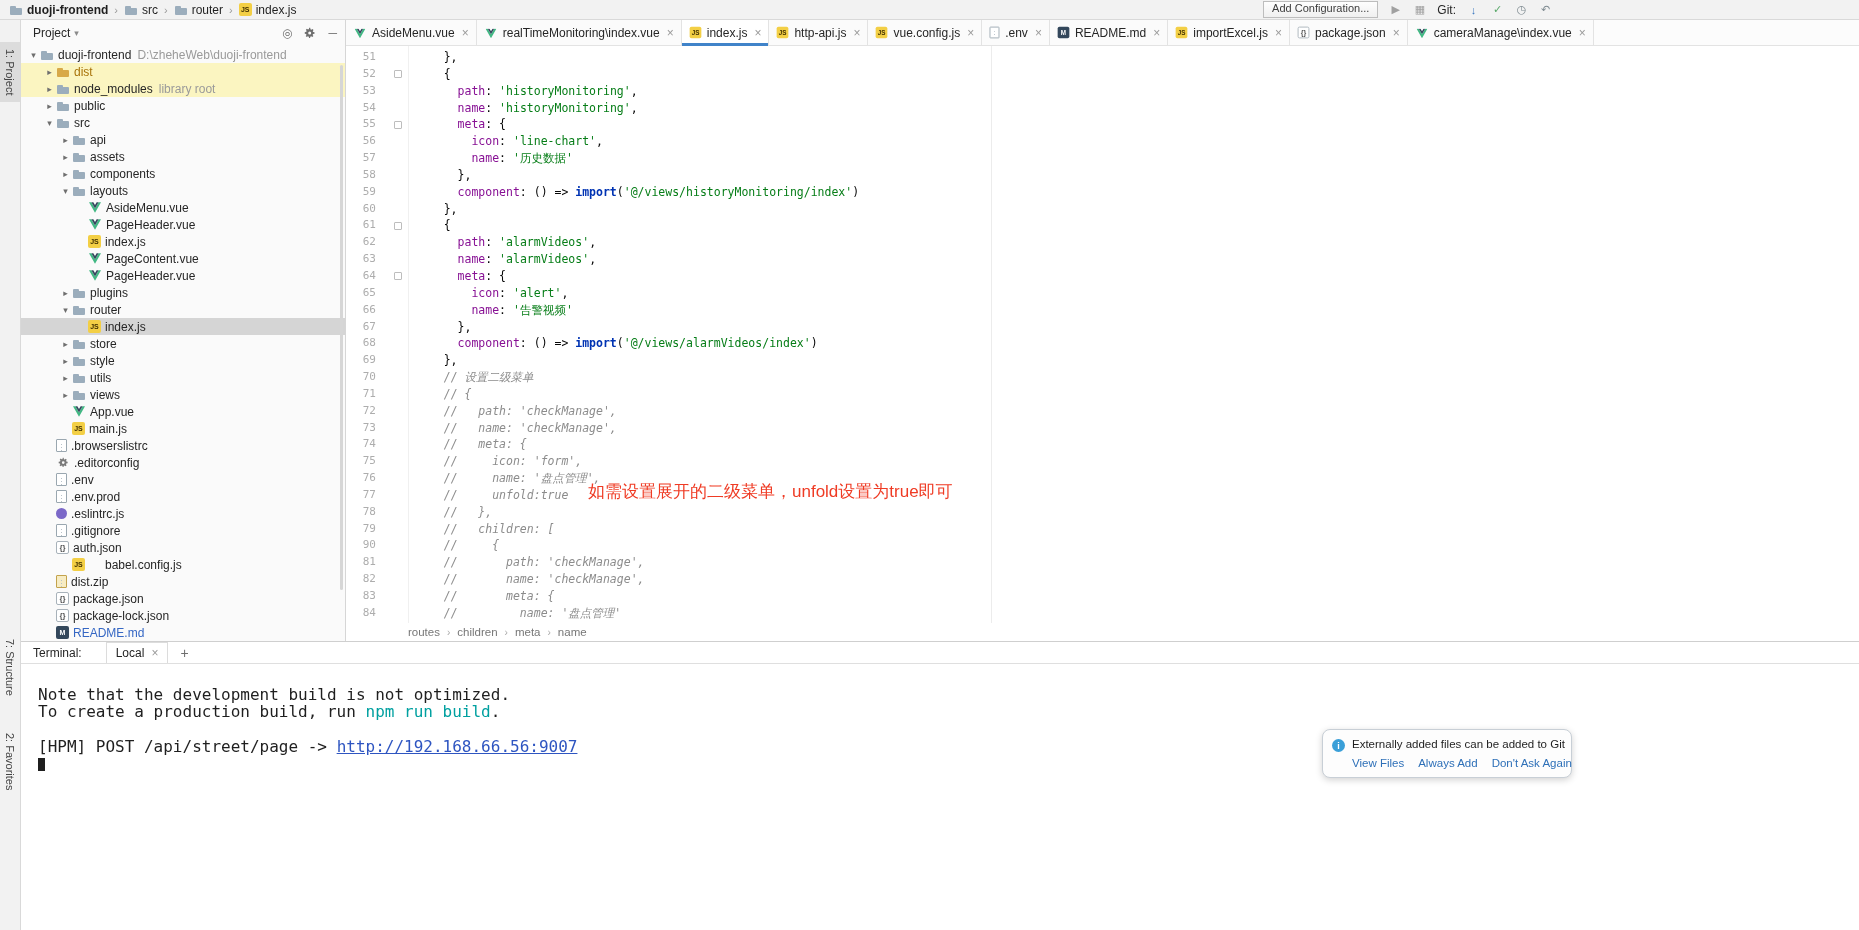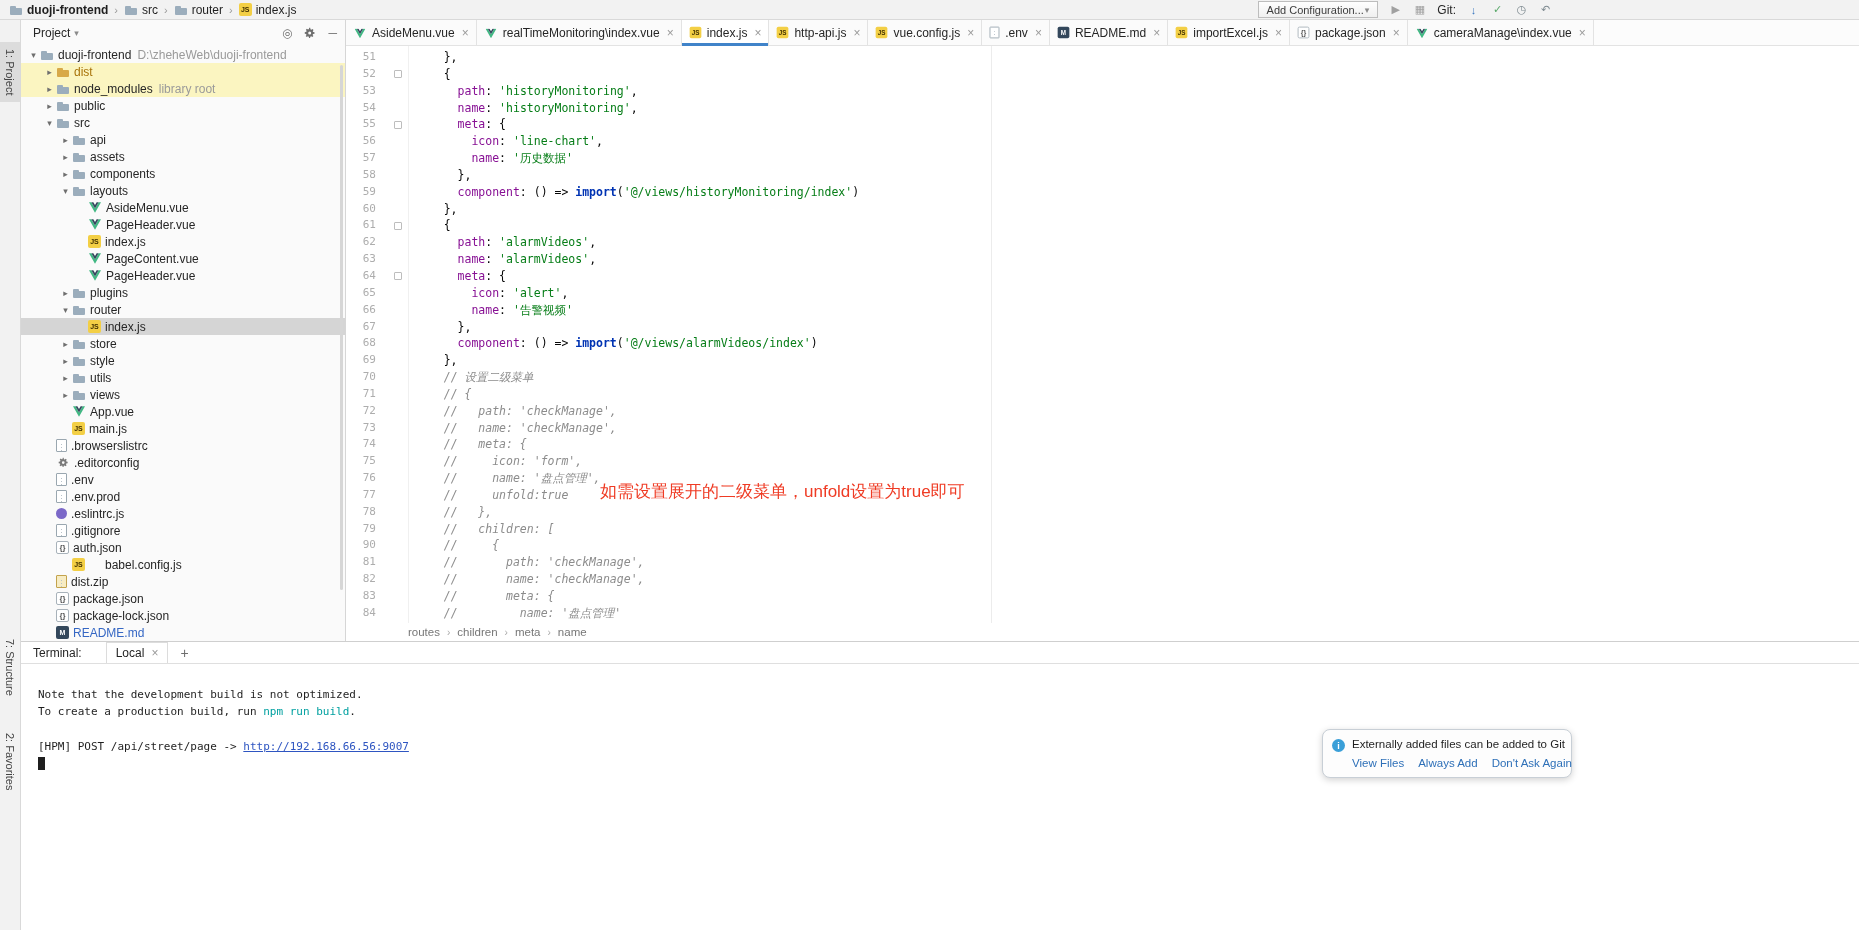"Add Configuration..." .add-config { flex-direction: none -> column; gap: 1px -> 10px }
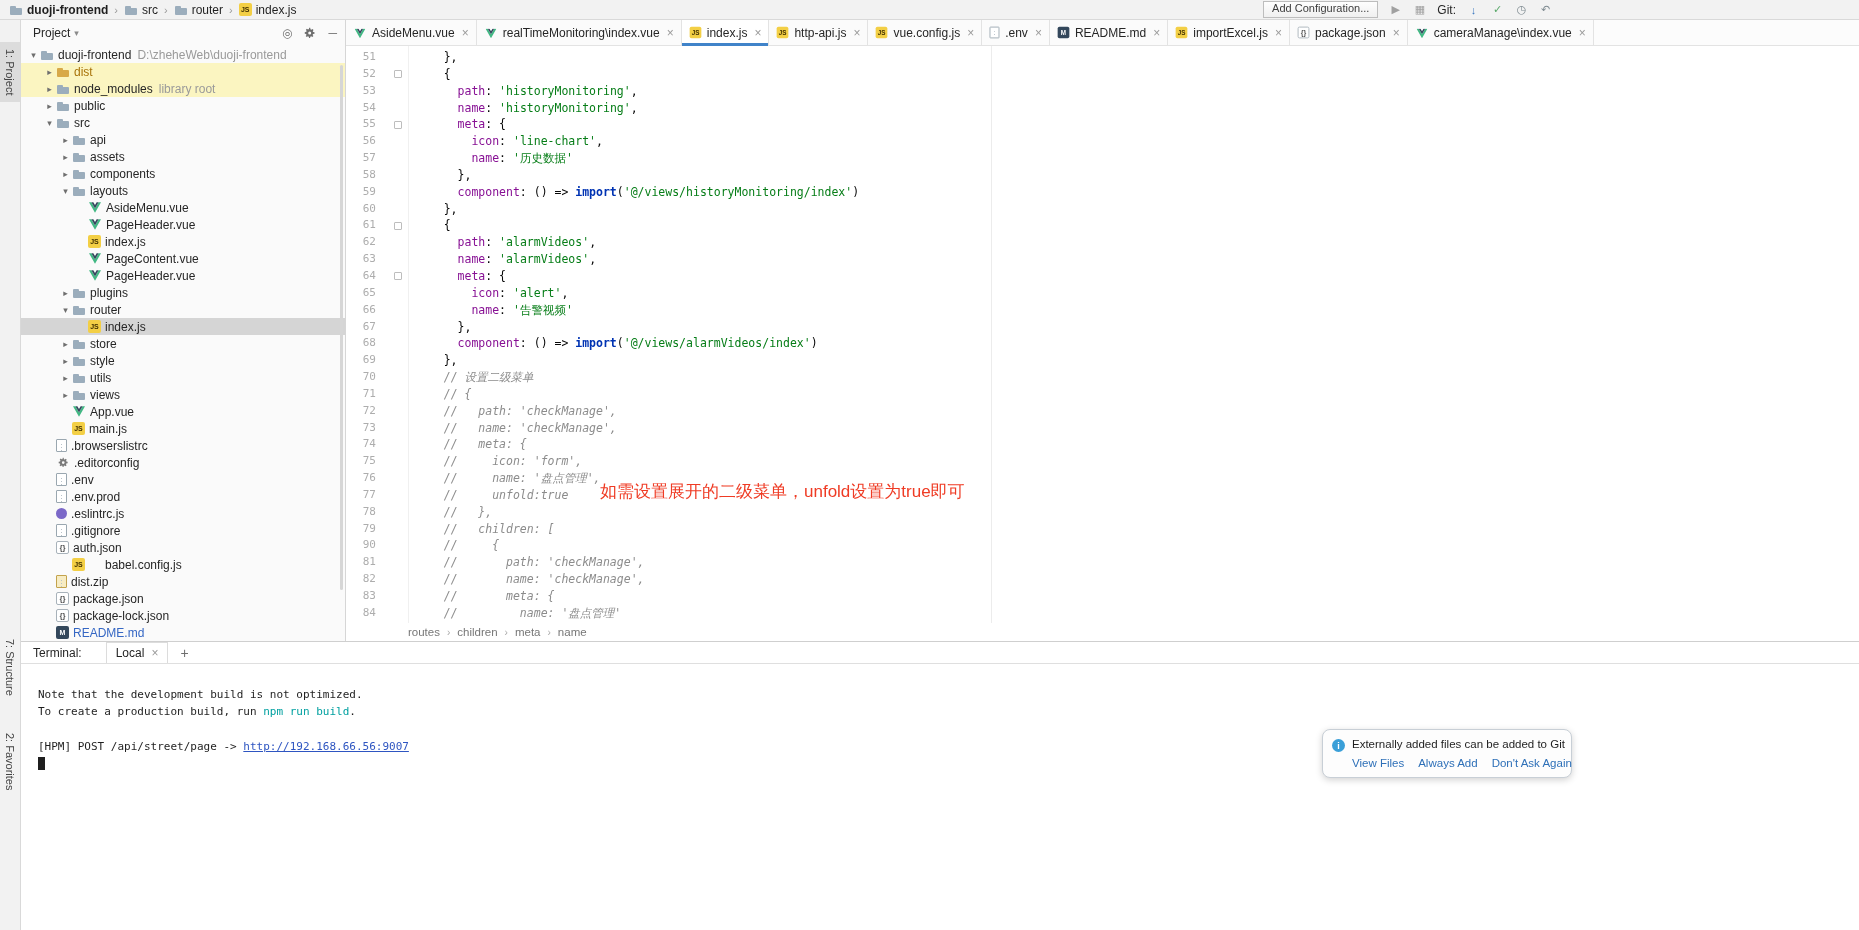"如需设置展开的二级菜单，unfold设置为true即可" .annotation { left: 254px -> 242px }
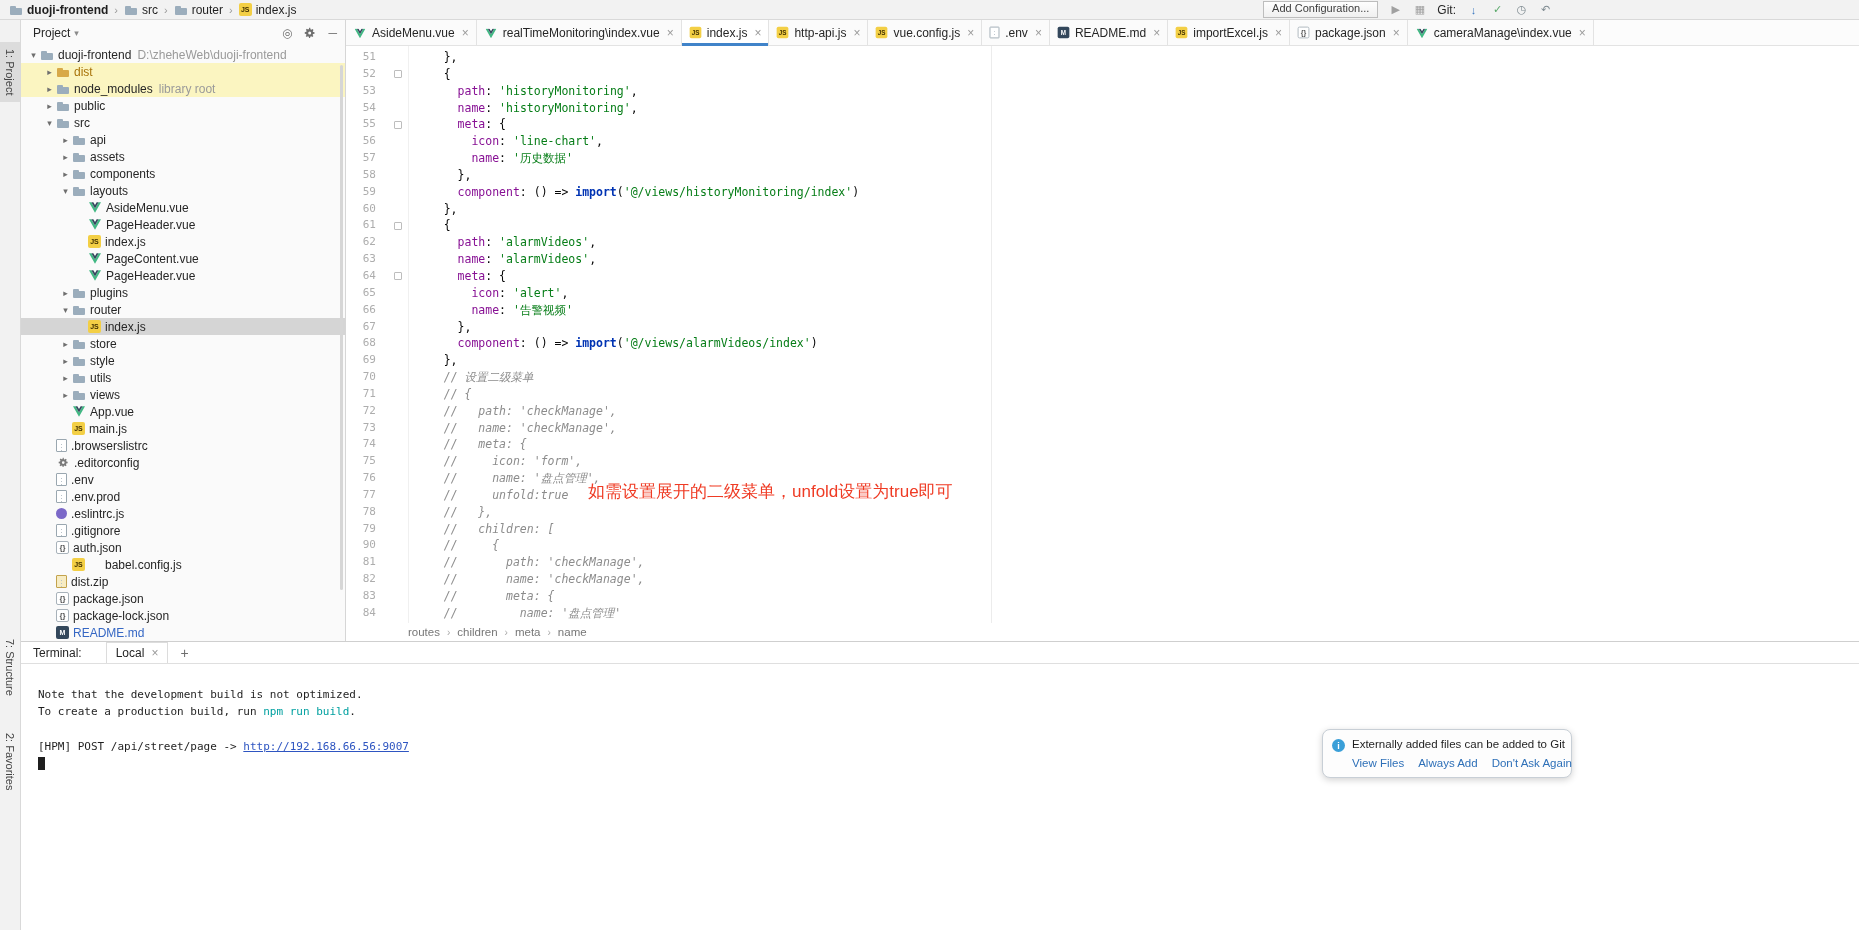"Note that the development build" .term-content { font-size: 11px -> 16px }
